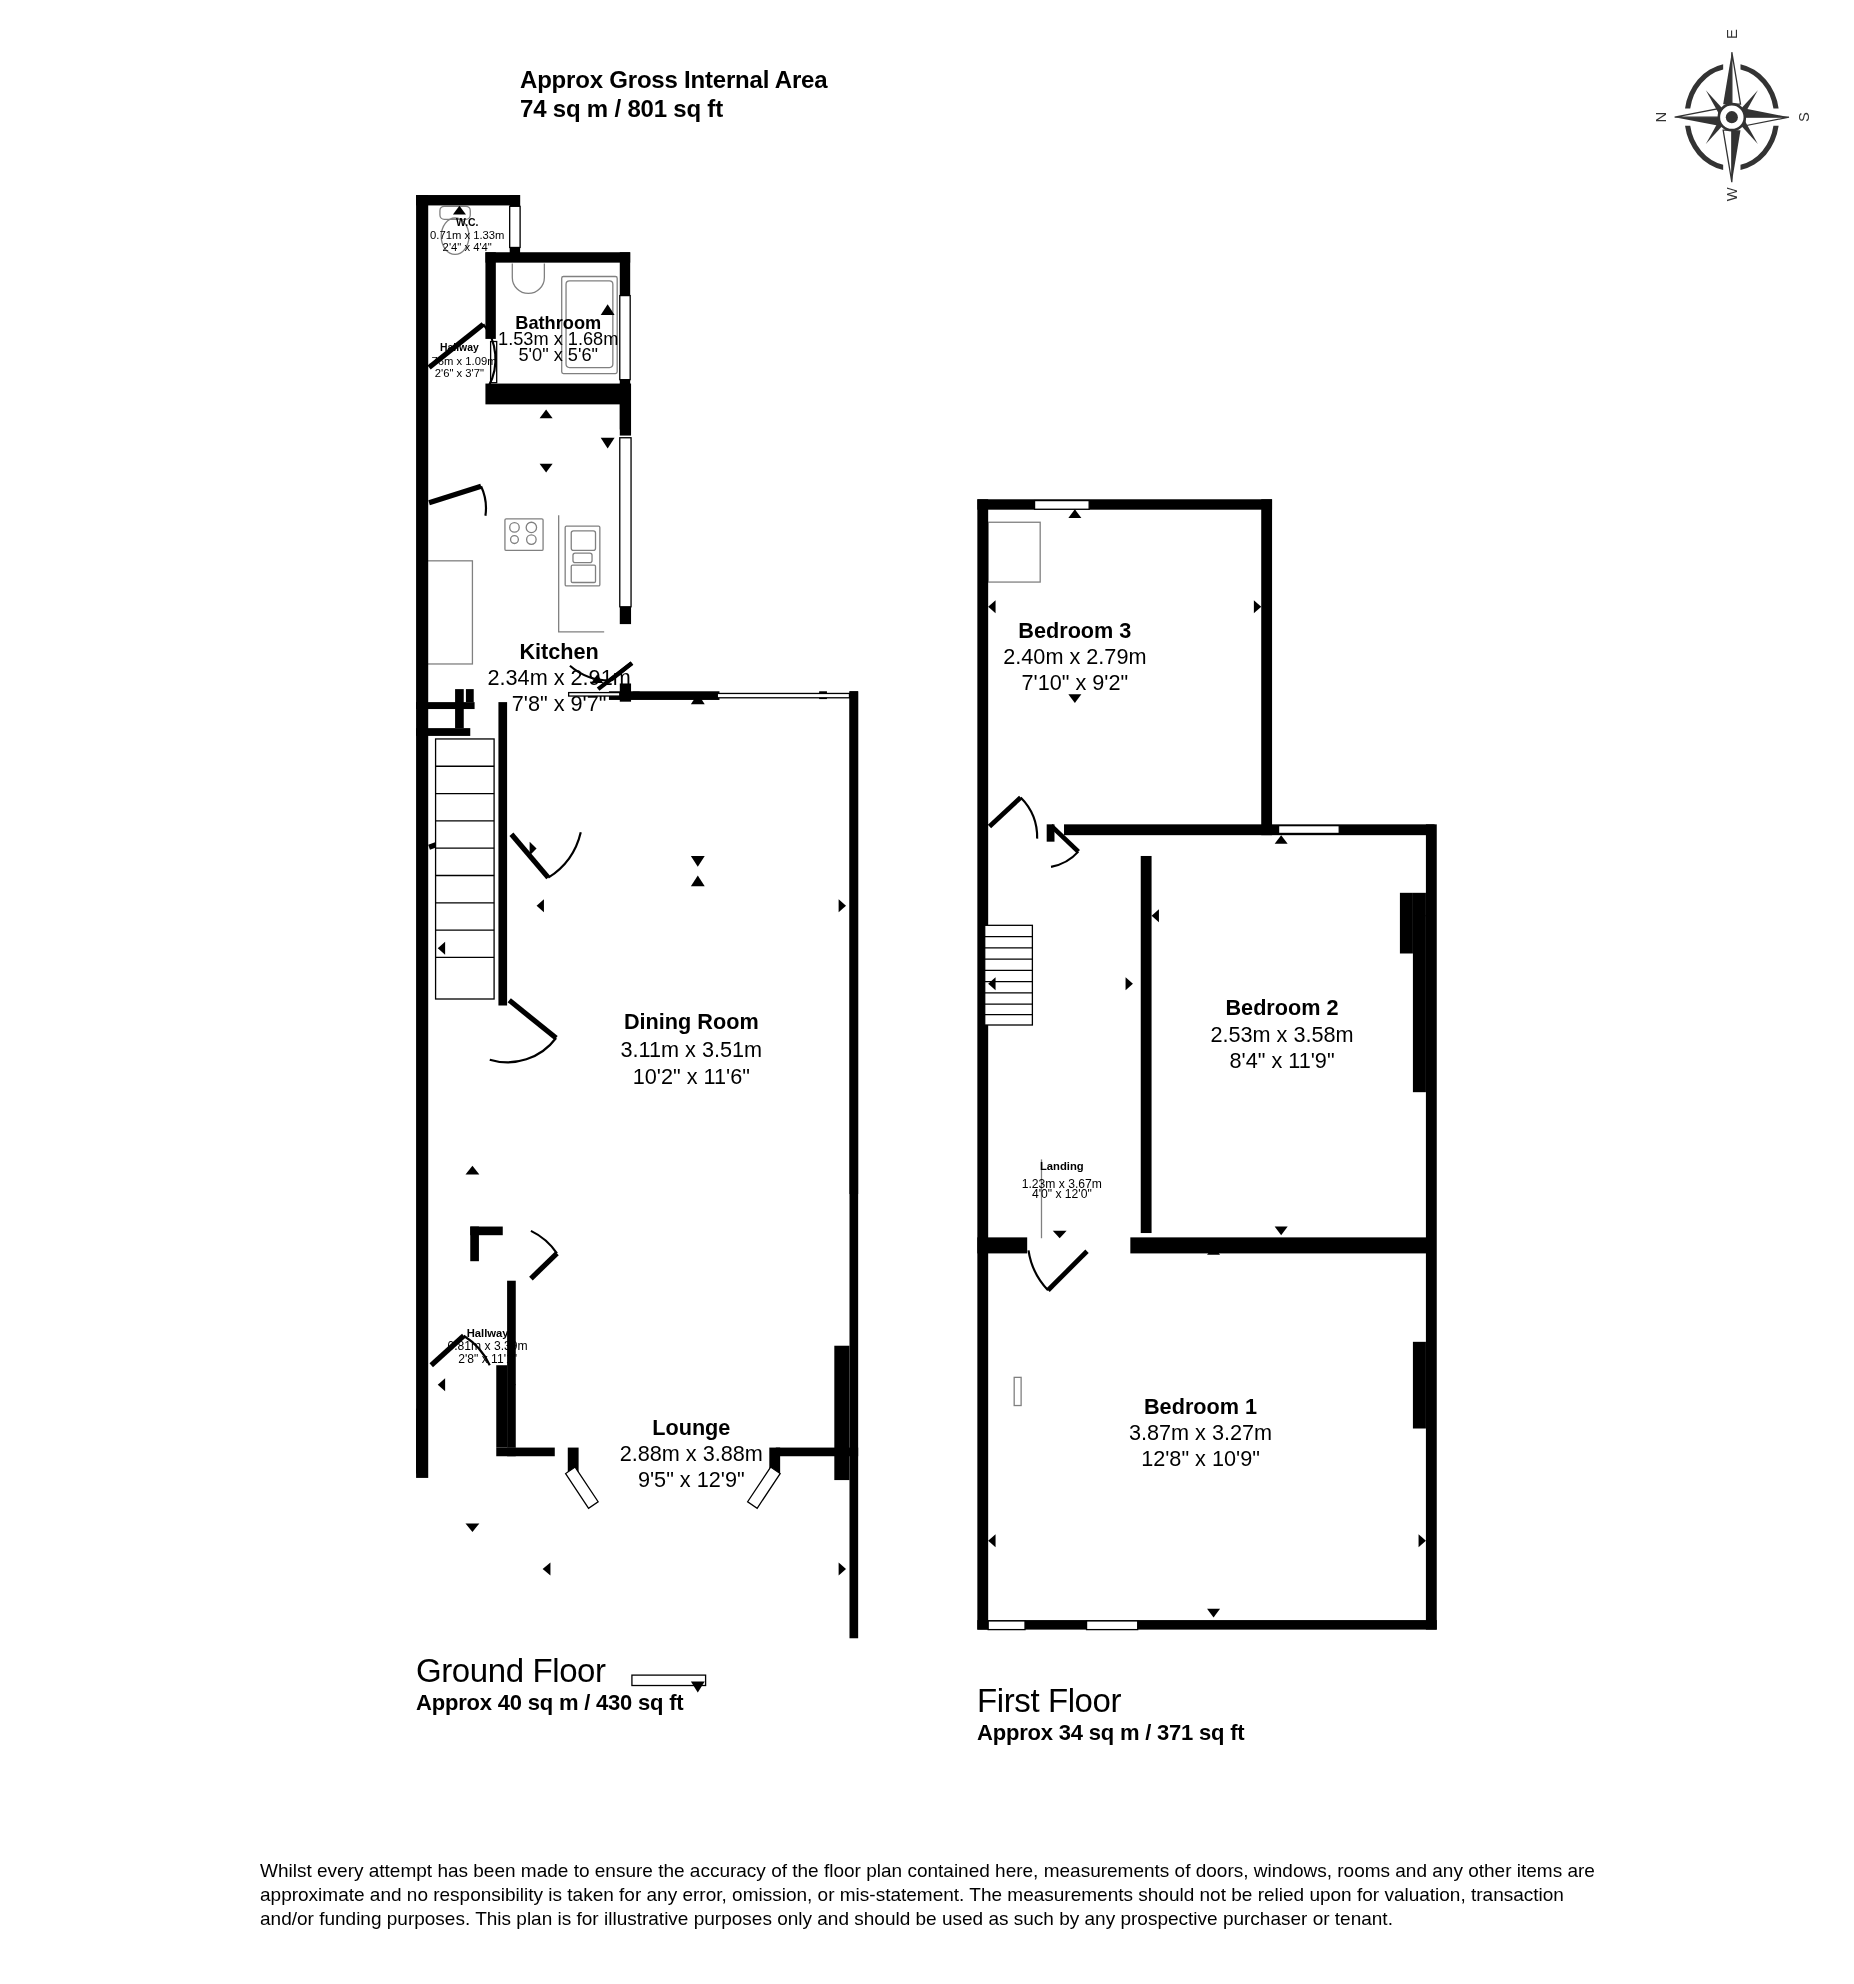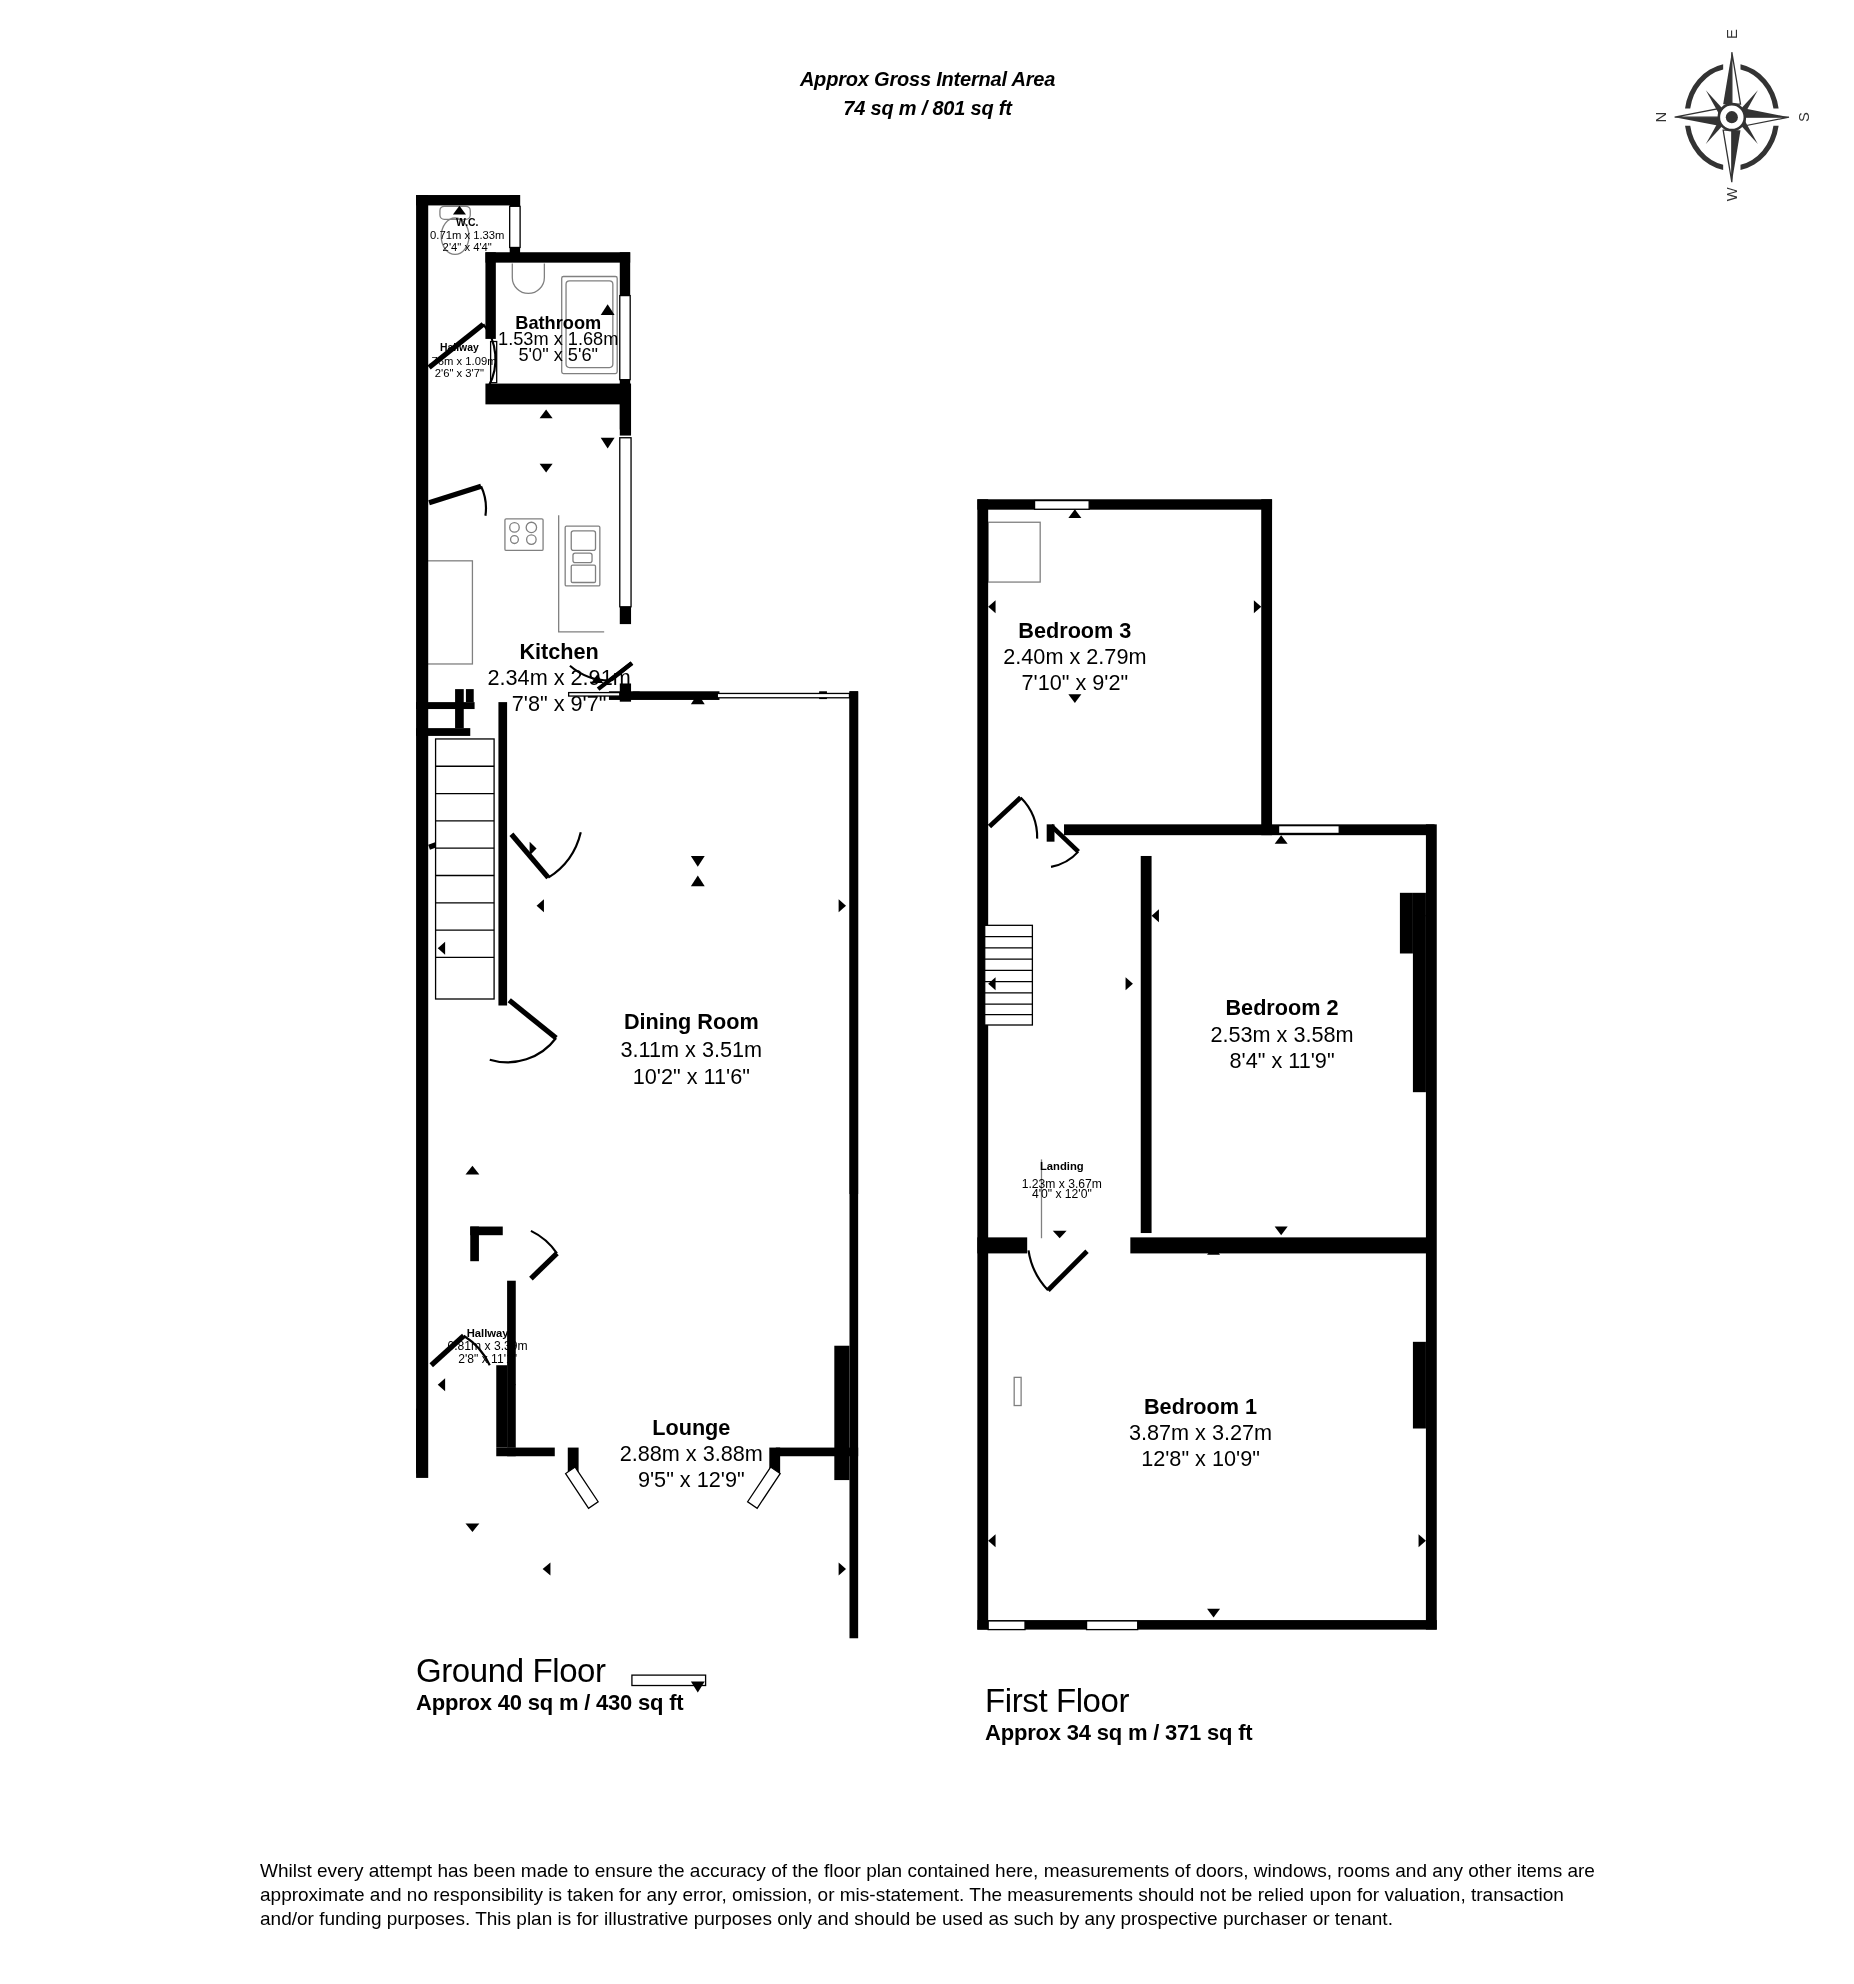"Approx Gross Internal Area" .hdr { font-size: 20px -> 24px; font-style: italic -> none; text-align: center -> left }
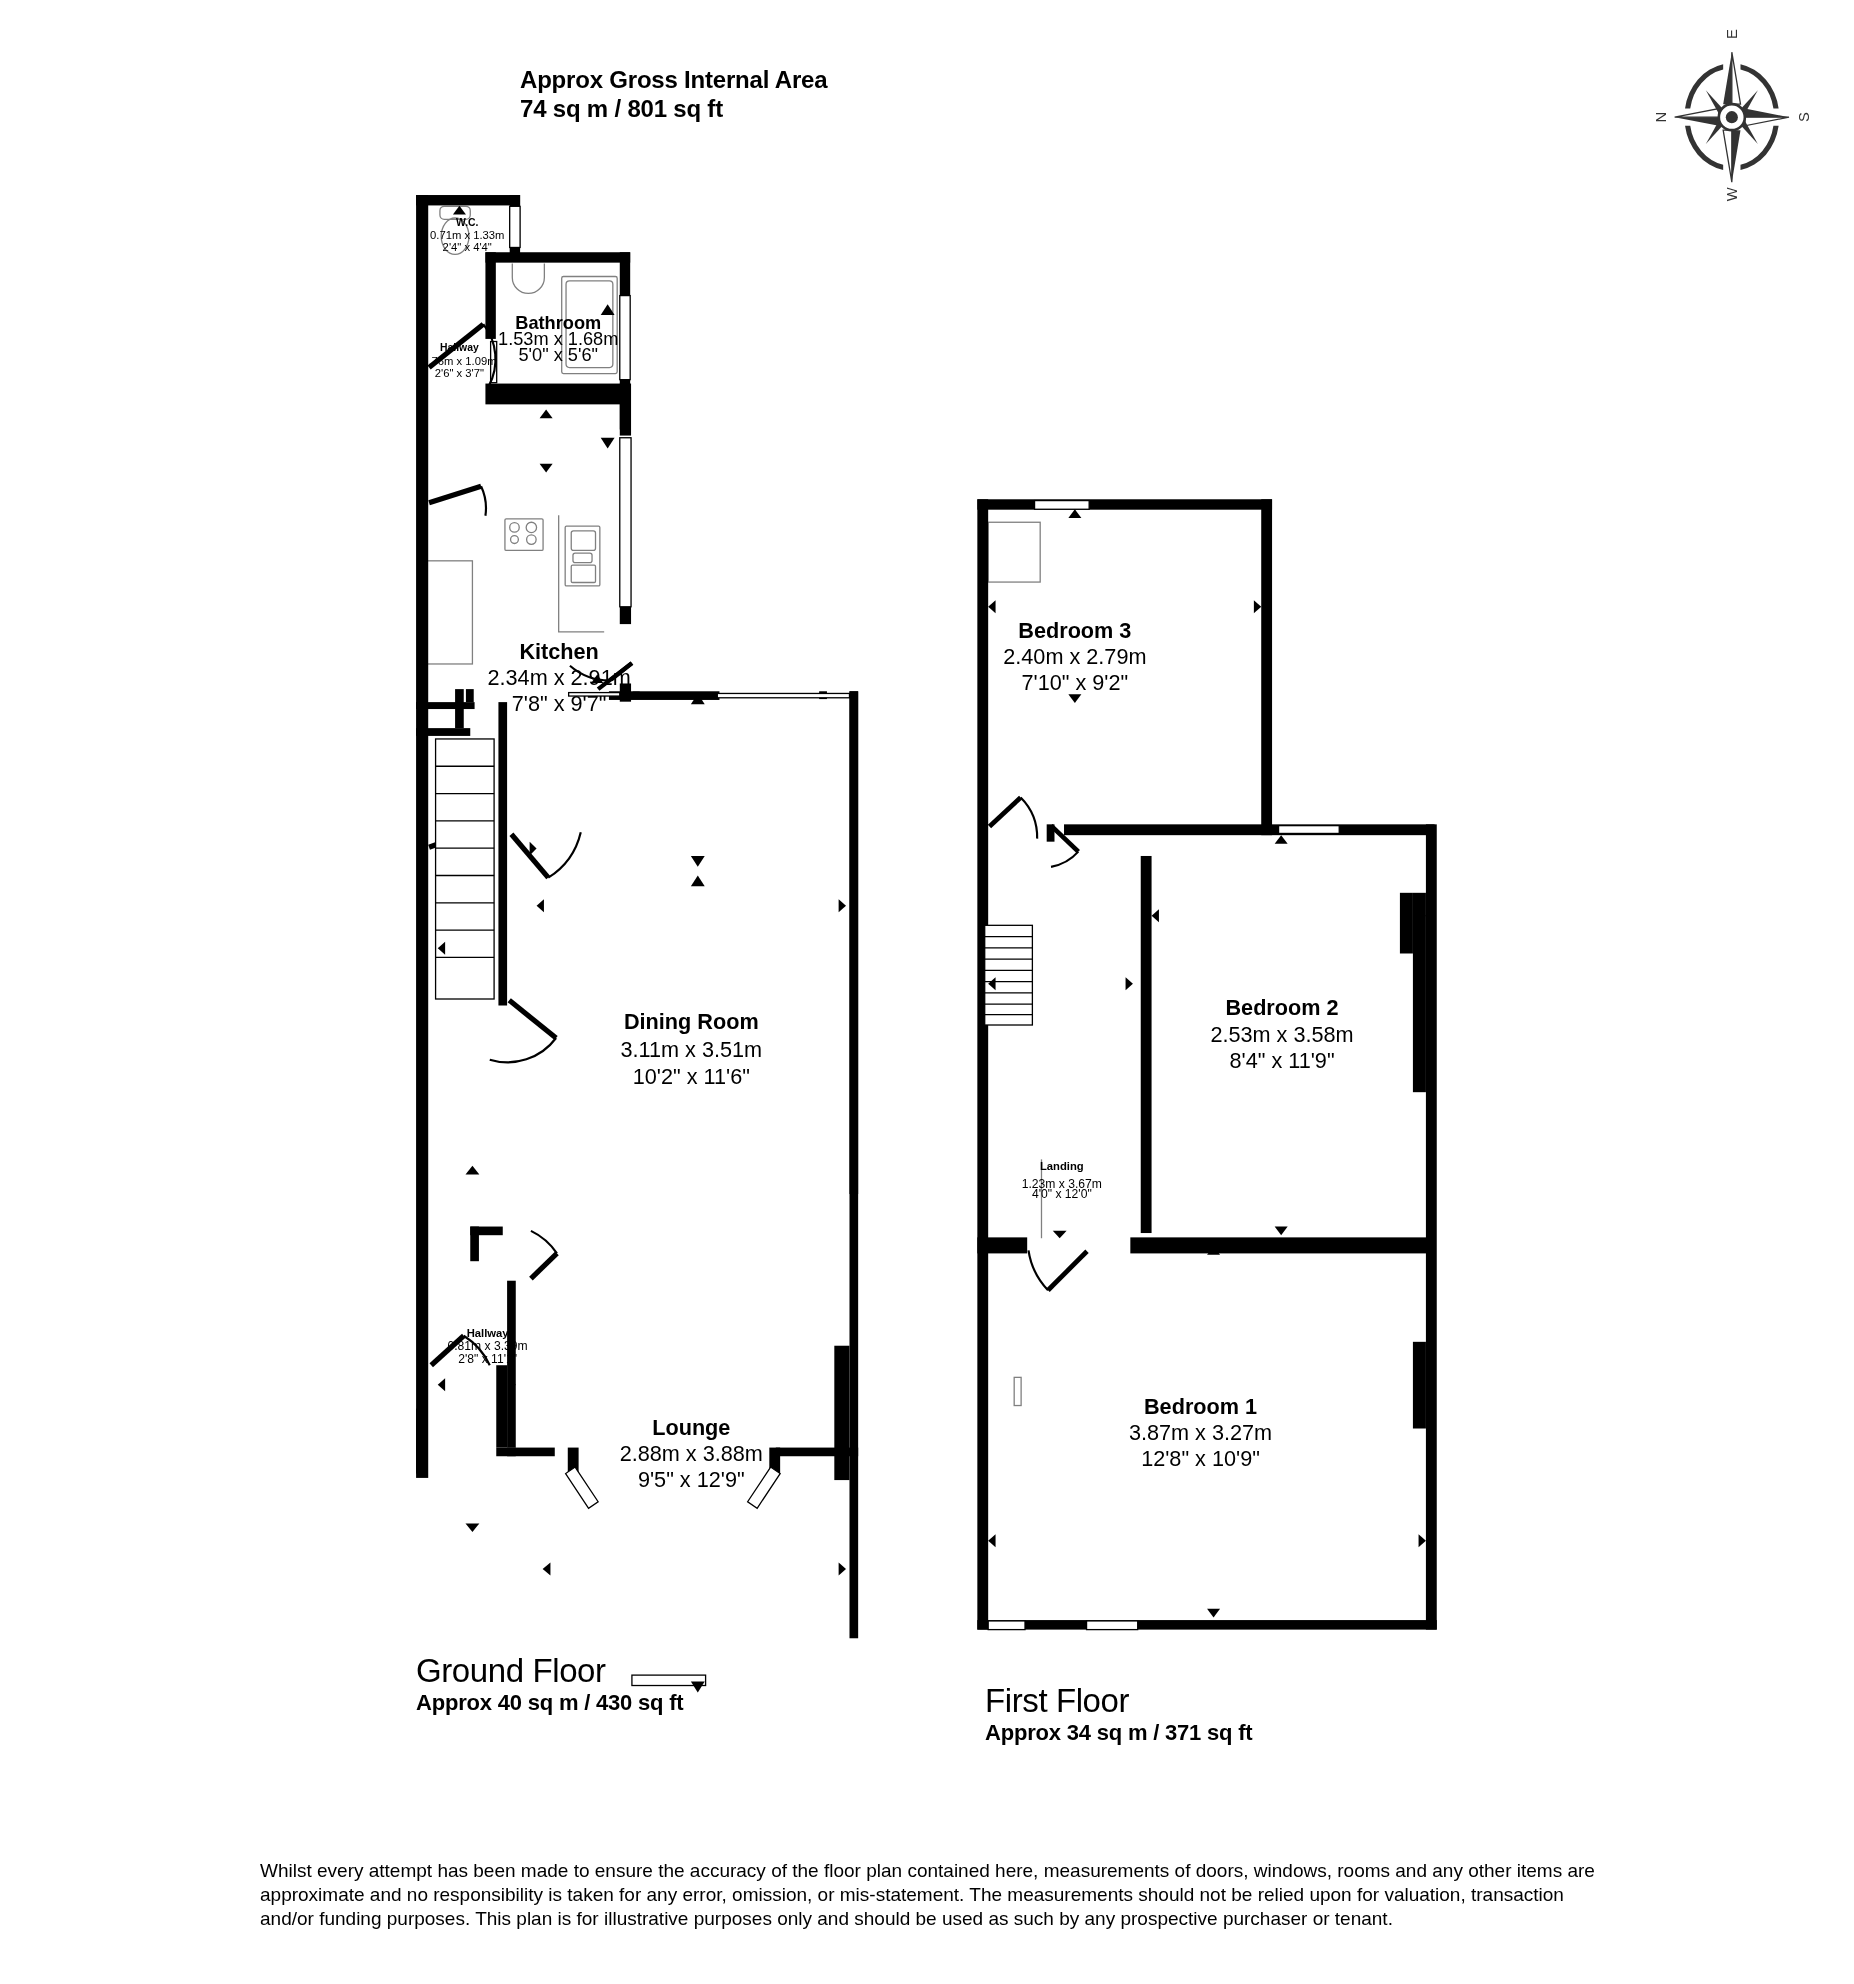"First Floor" div.abs { margin-left: 8px -> none }
